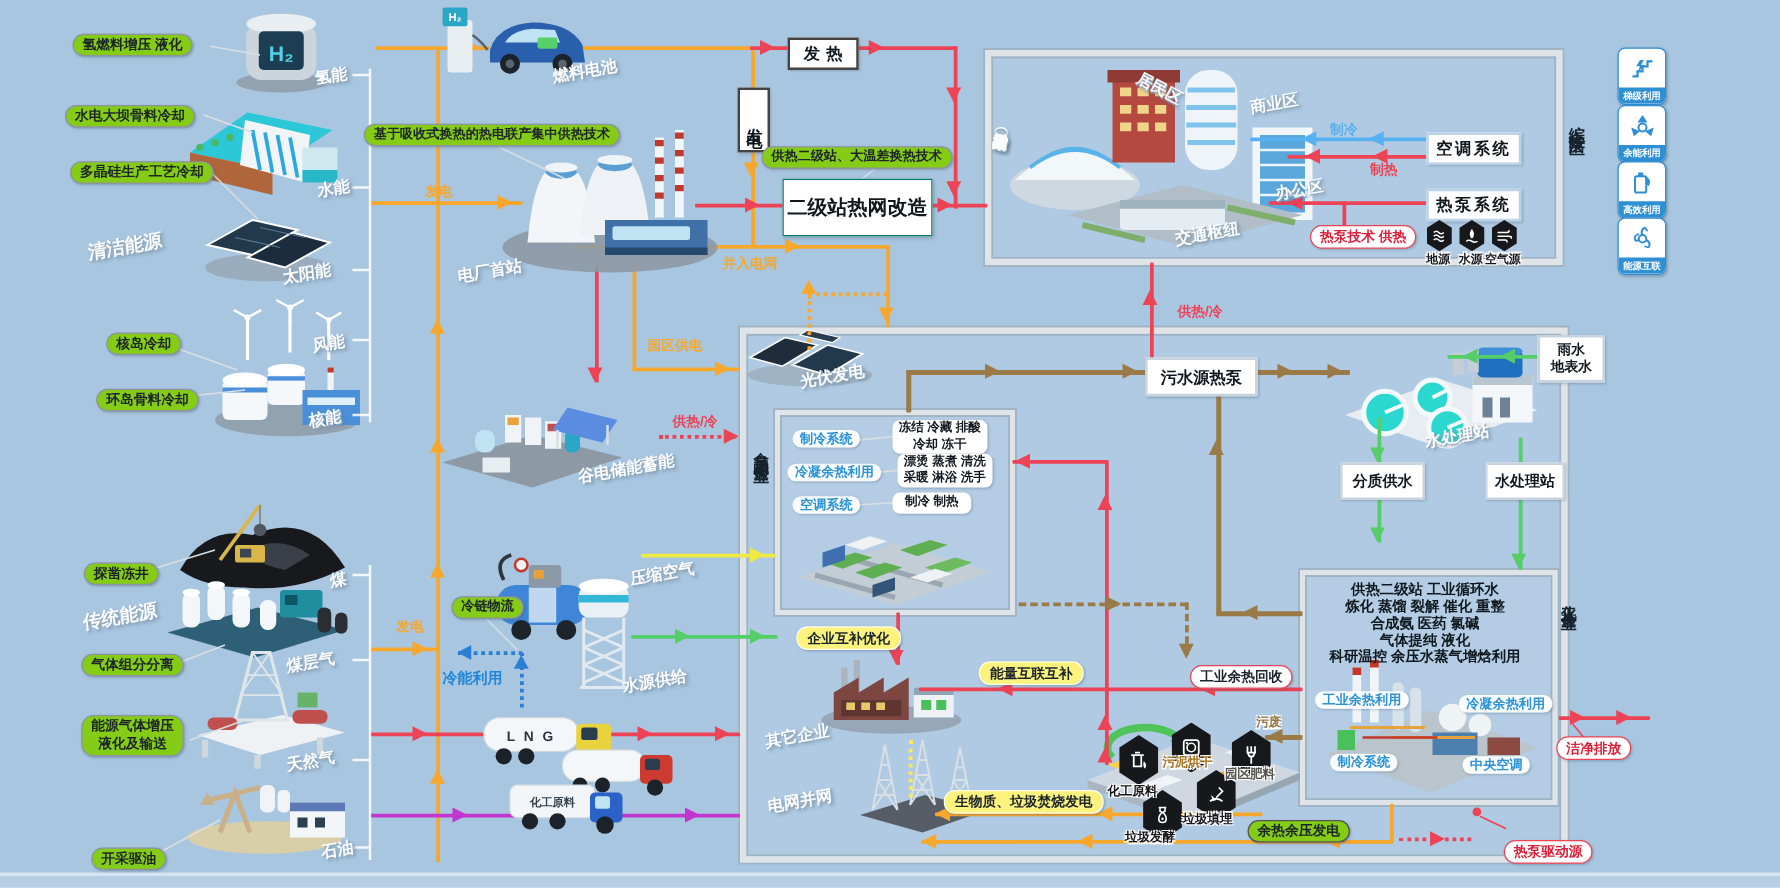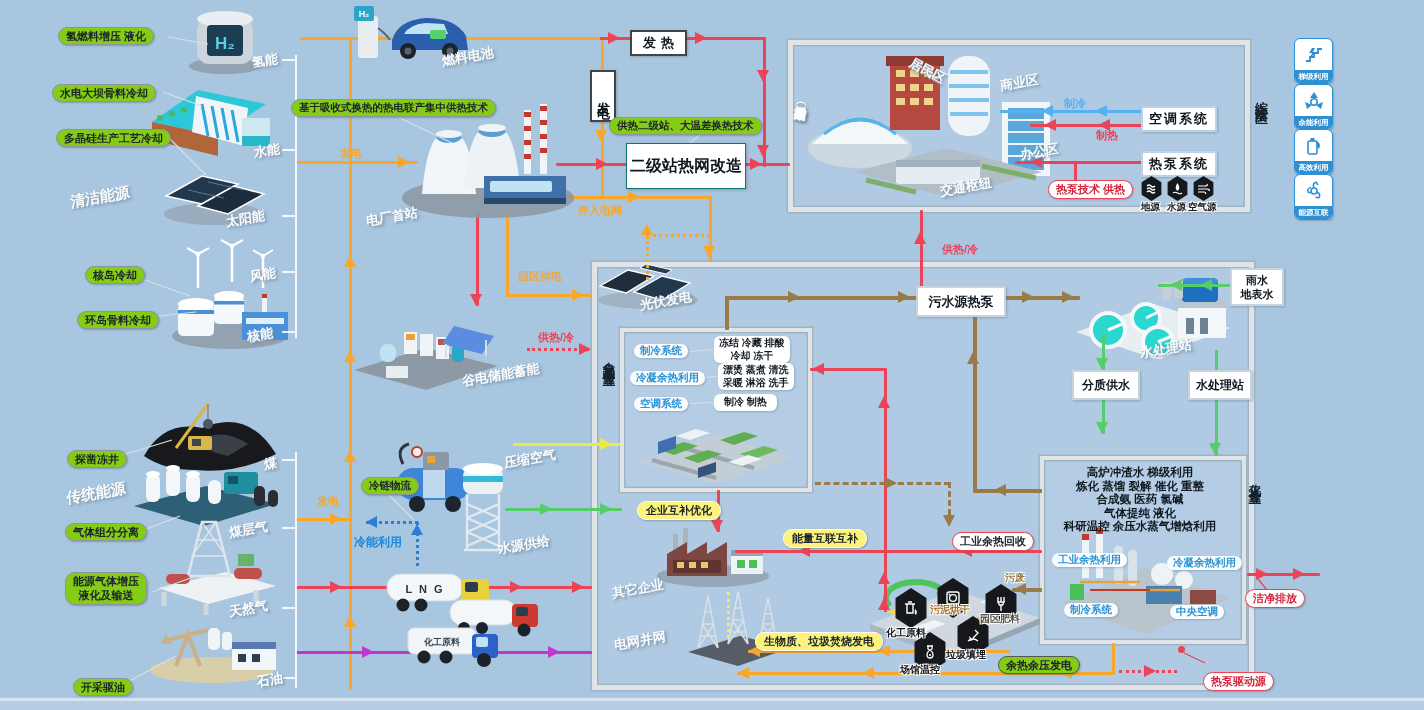"高炉冲渣水 梯级利用" div { text: 高炉冲渣水 梯级利用 -> 供热二级站 工业循环水 }
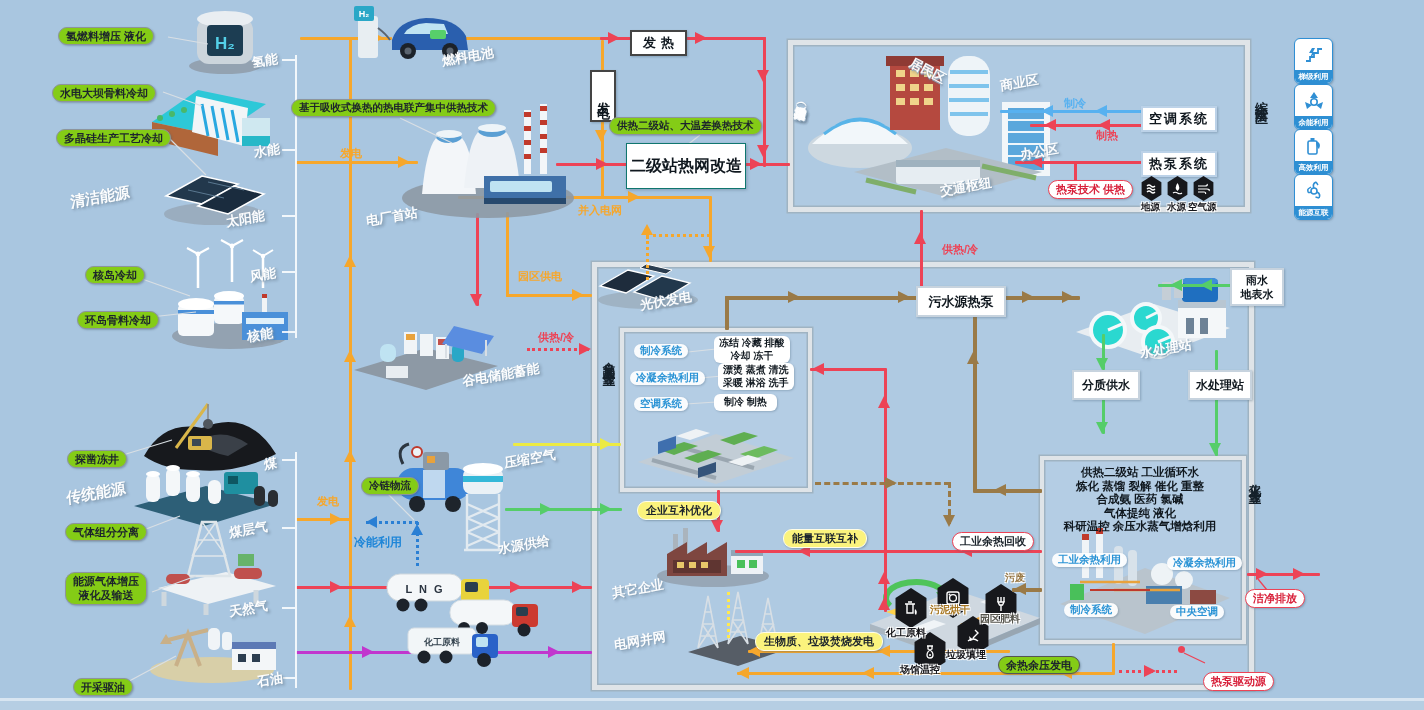"场馆温控" span.hexlab { text: 场馆温控 -> 垃圾发酵 }
